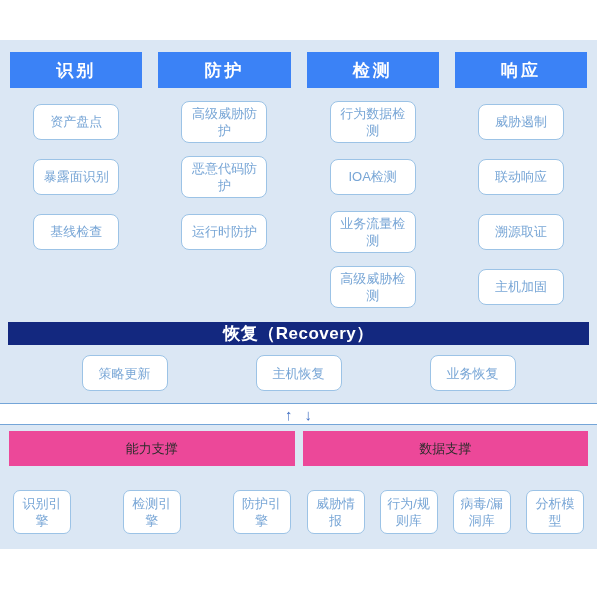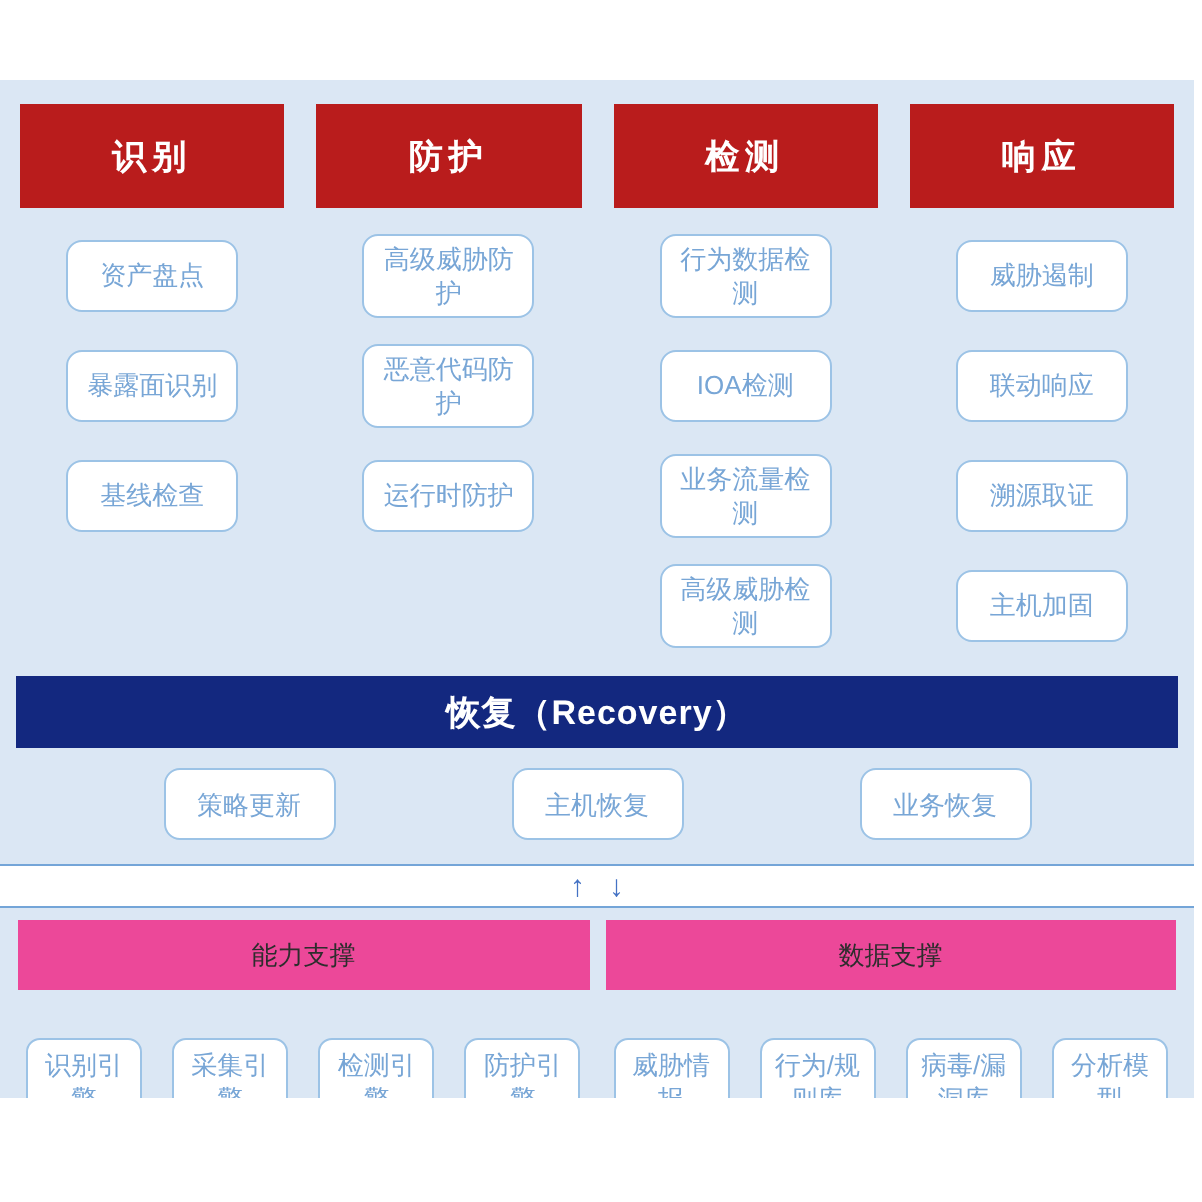"识别" .col-hdr { background: #b91c1c -> #3b82f6; height: 52px -> 36px }
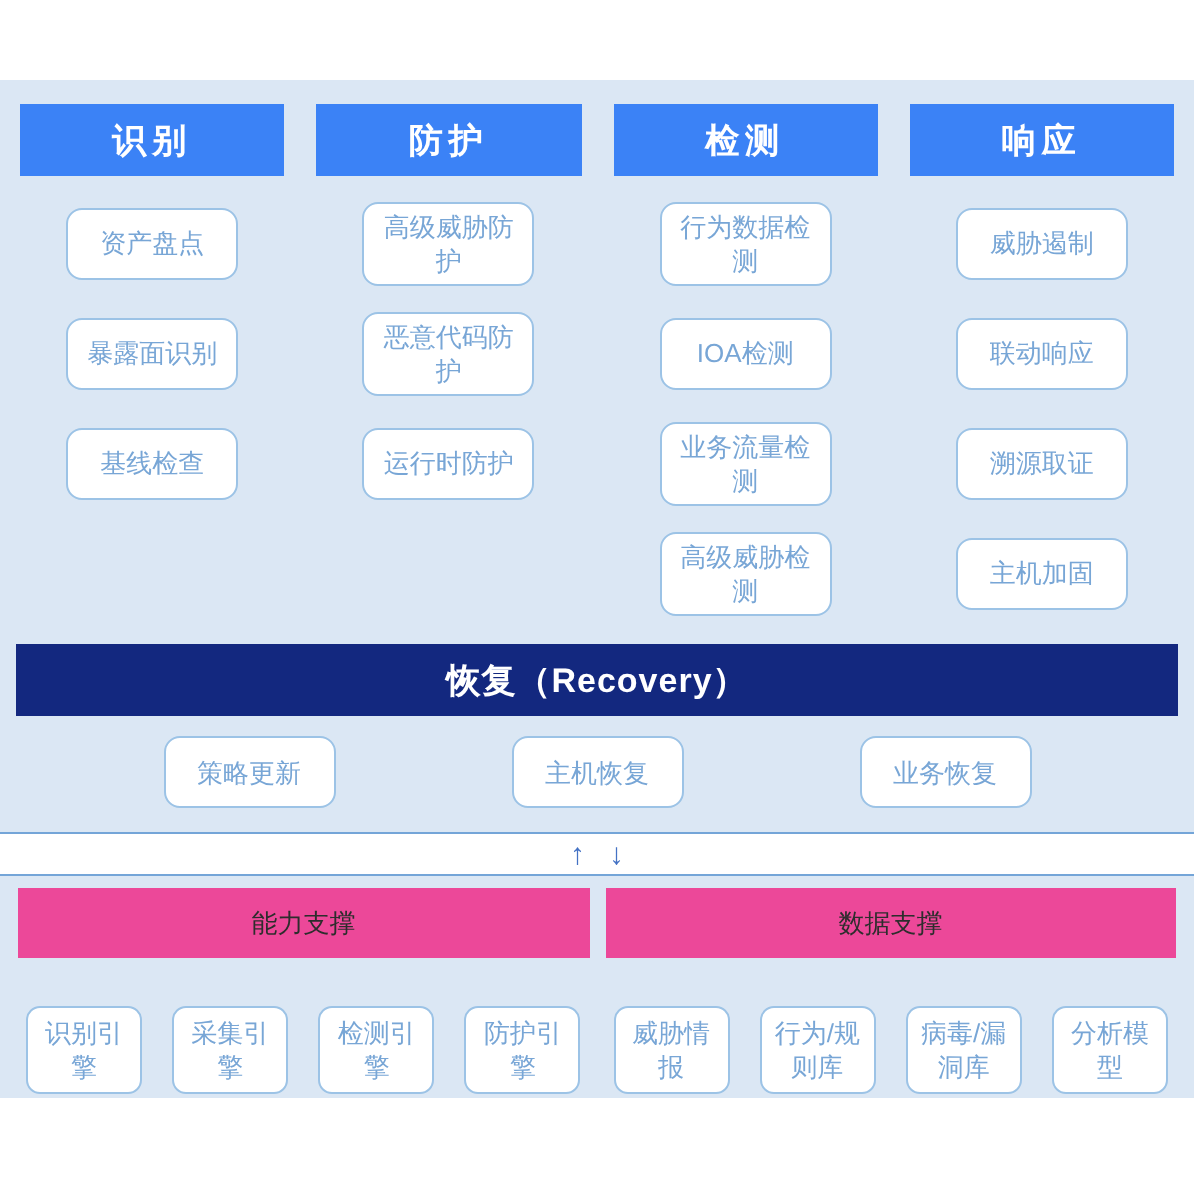"恢复（Recovery）" .recovery-bar { height: 36px -> 23px }
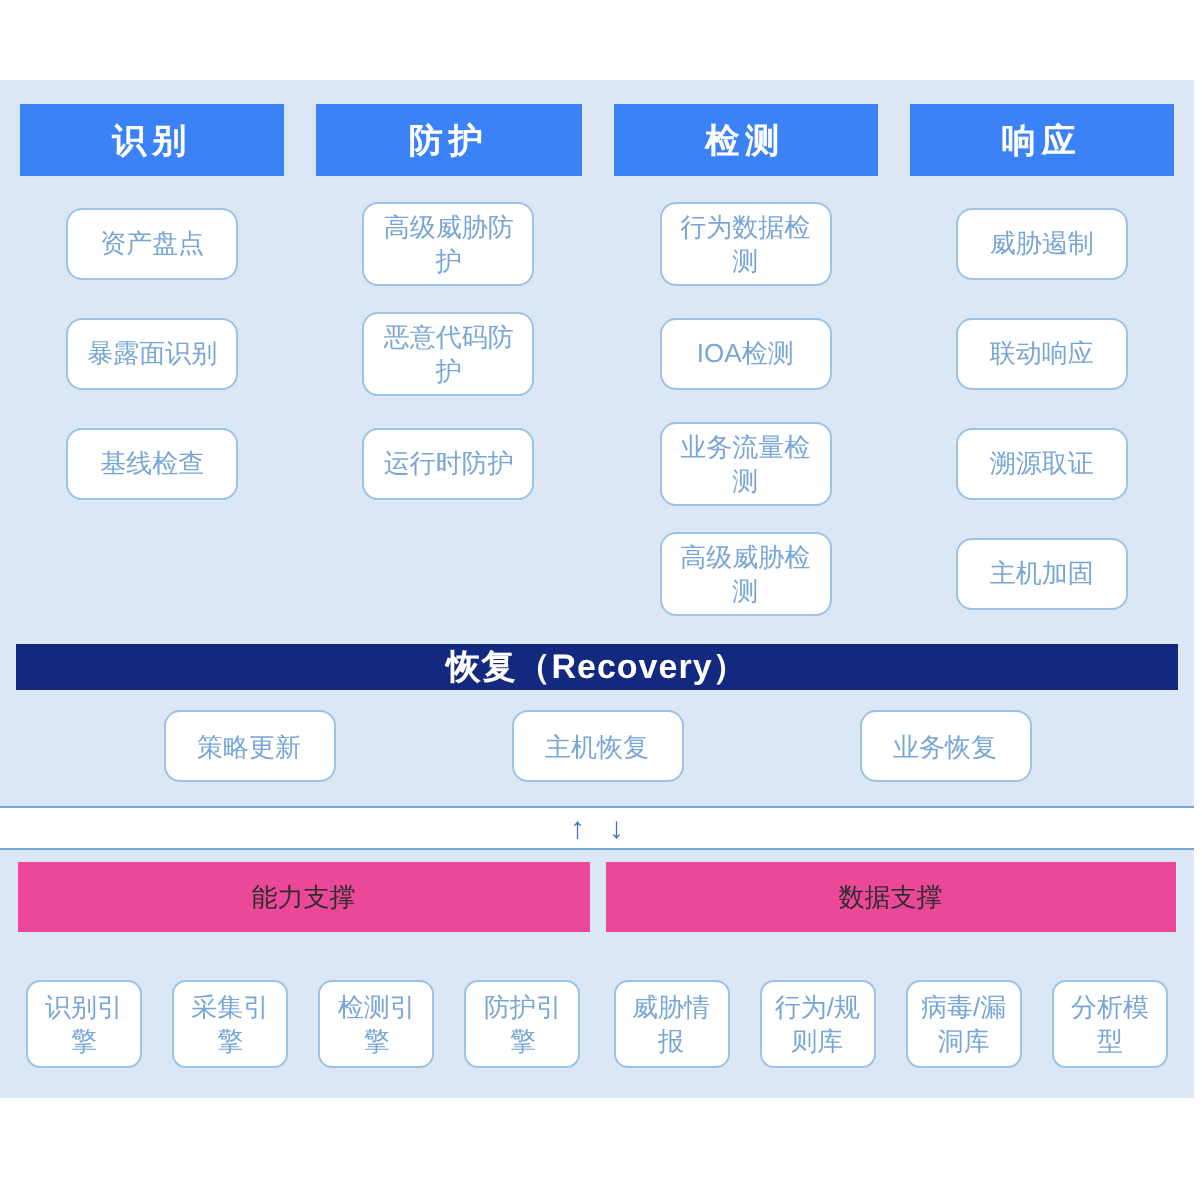"采集引擎" div.box { html: <div>采集引擎</div> -> none }
